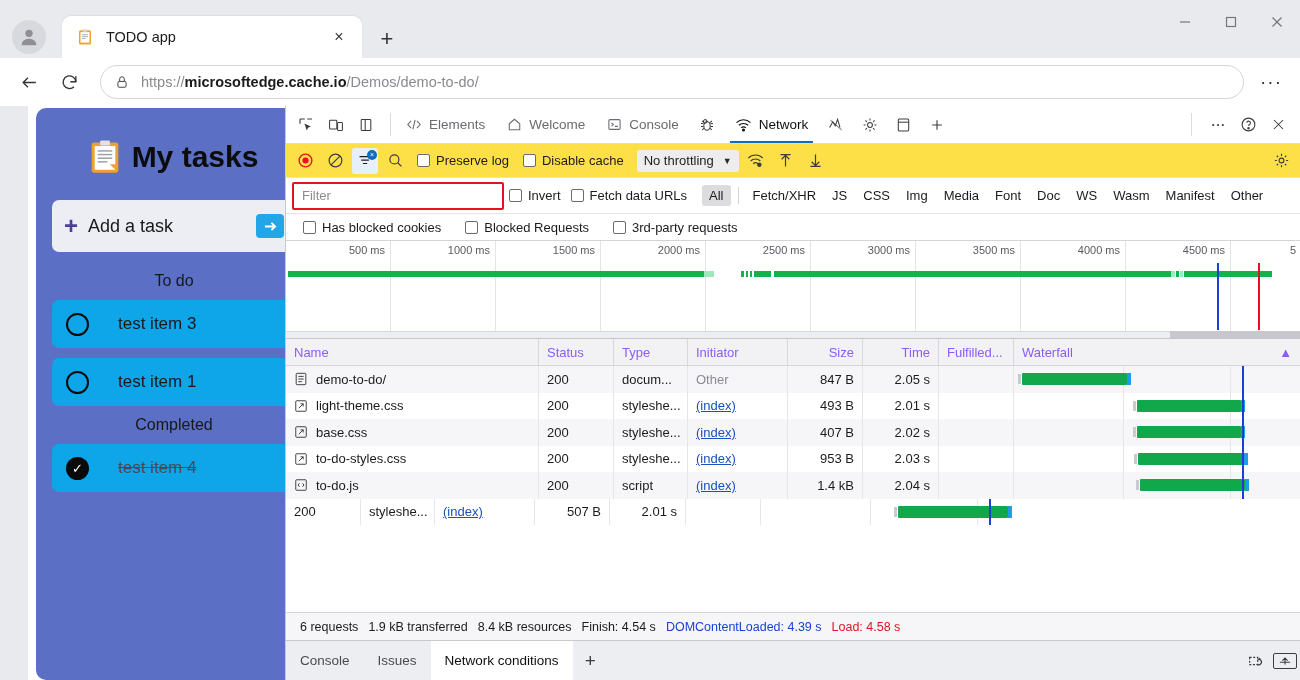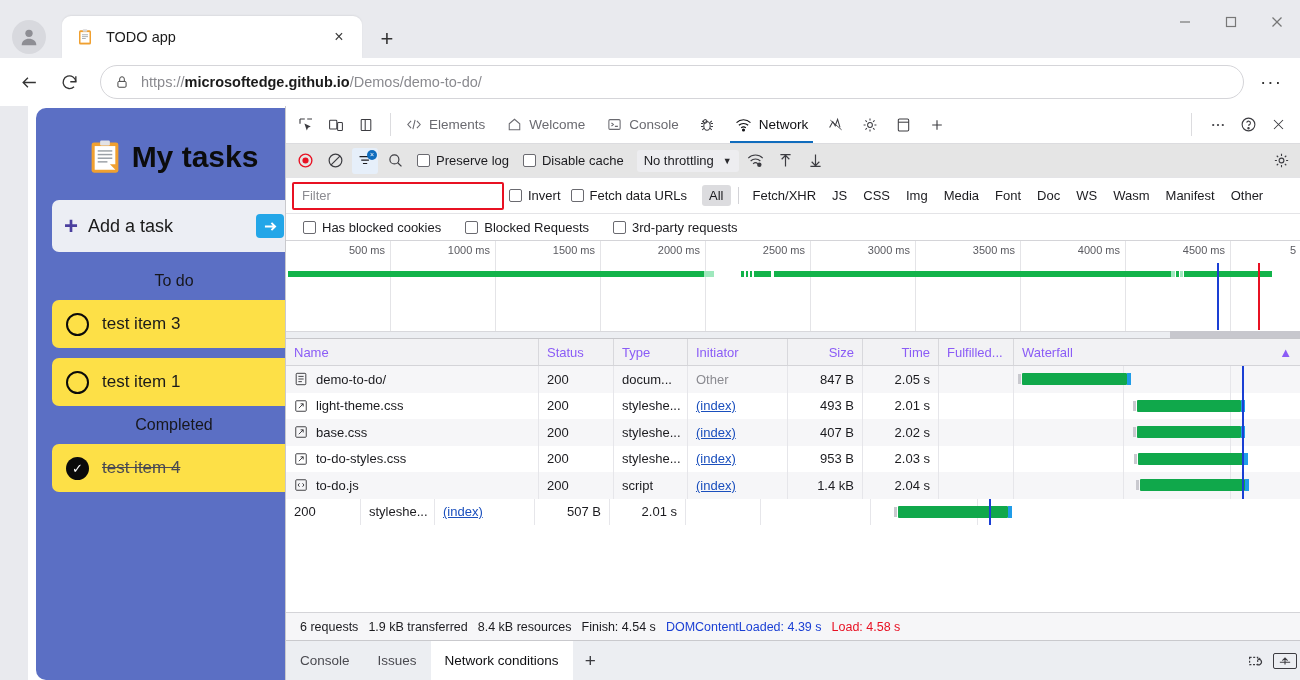"microsoftedge.github.io" b { text: microsoftedge.github.io -> microsoftedge.cache.io }
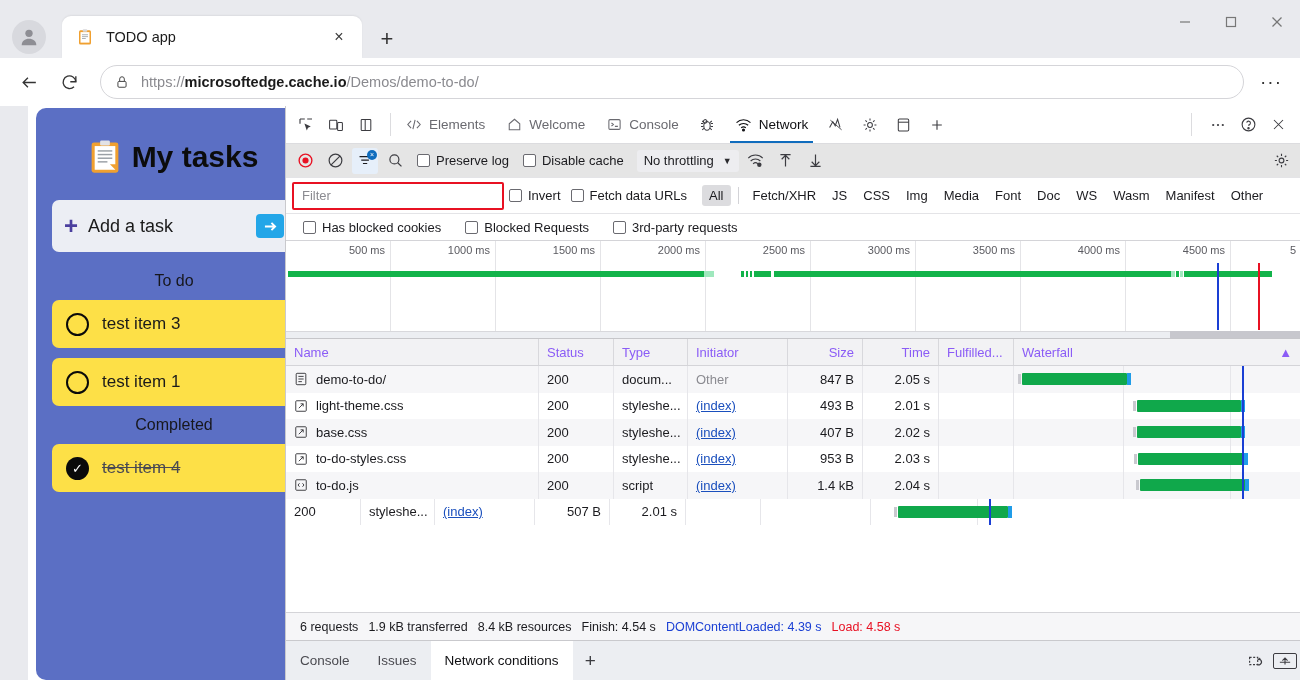"Preserve log" .net-toolbar { background: #e5e5e5 -> #fde047 }
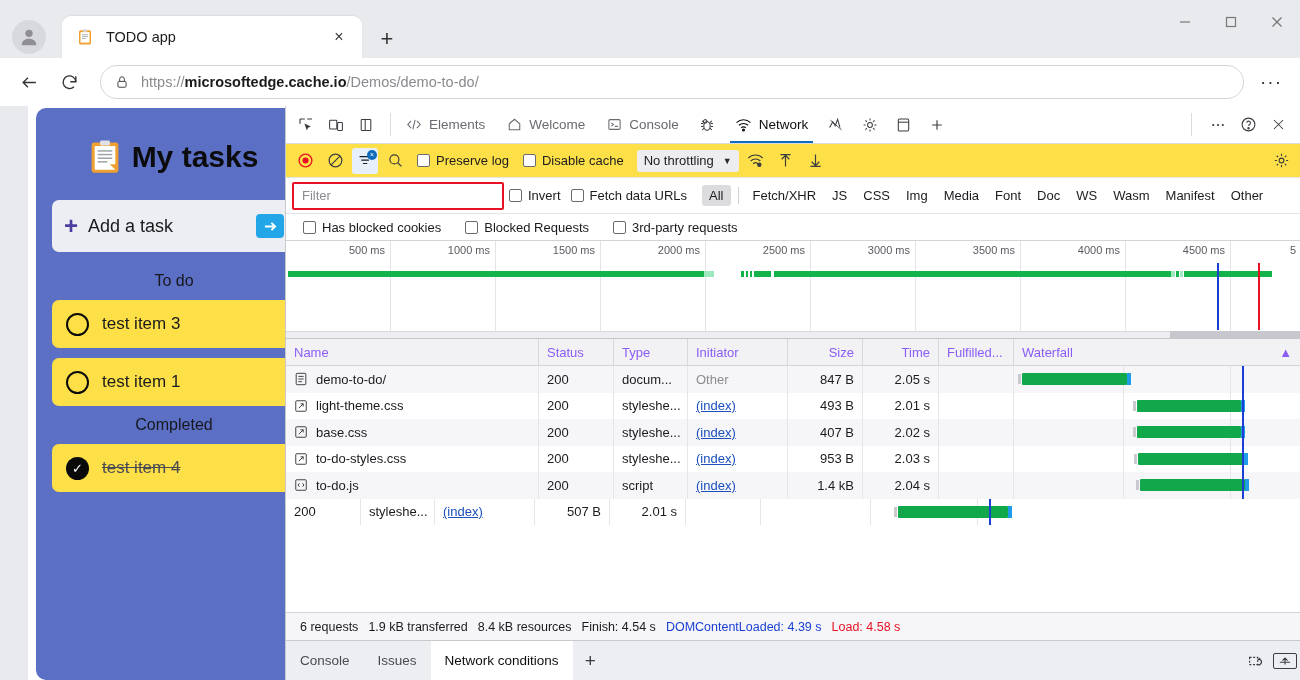"test item 3" .task { background: #fde047 -> #0ea5e9; gap: none -> 16px }
